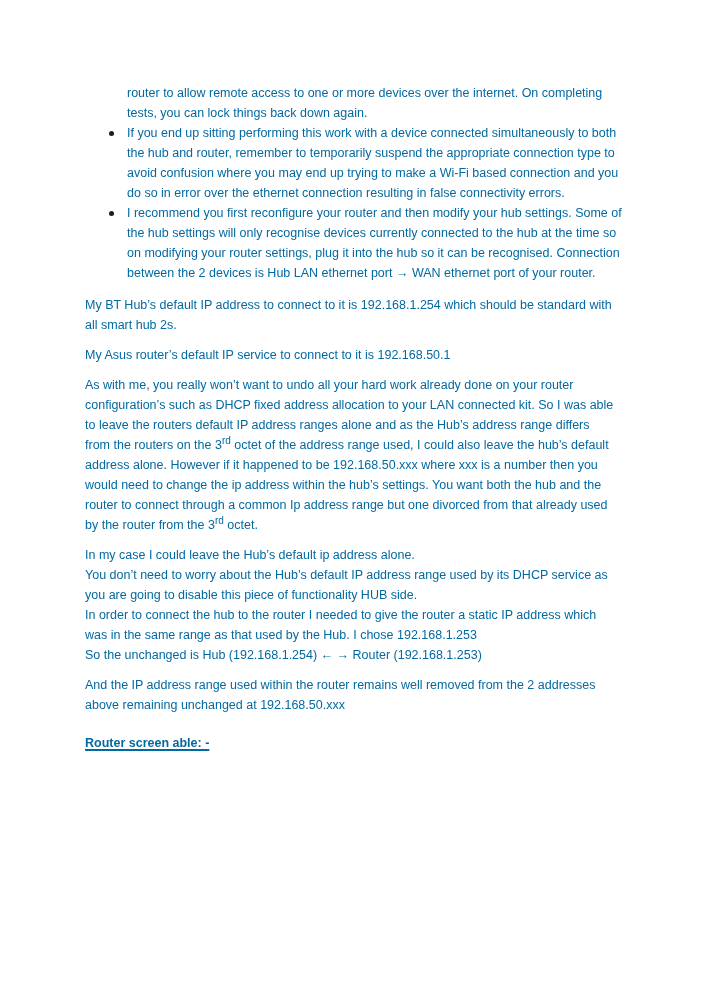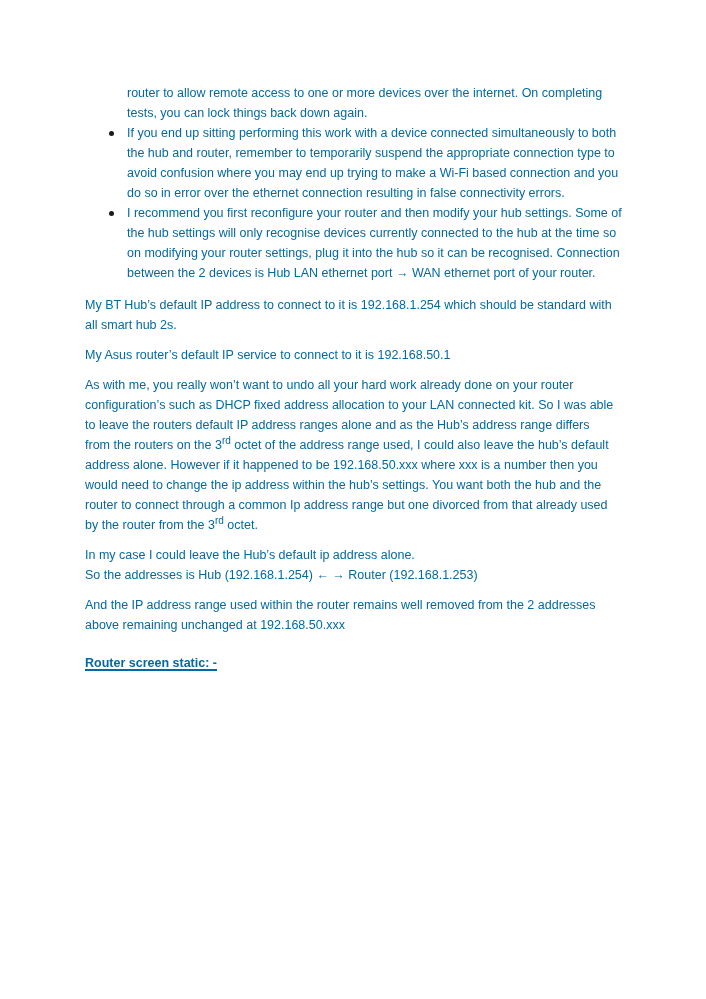"You don’t need to worry" span.soft-line { html: none -> <span>You don’t need to worry about the Hub’s default IP address range used by its DHCP service as you are going to disable this piece of functionality HUB side.</span> }
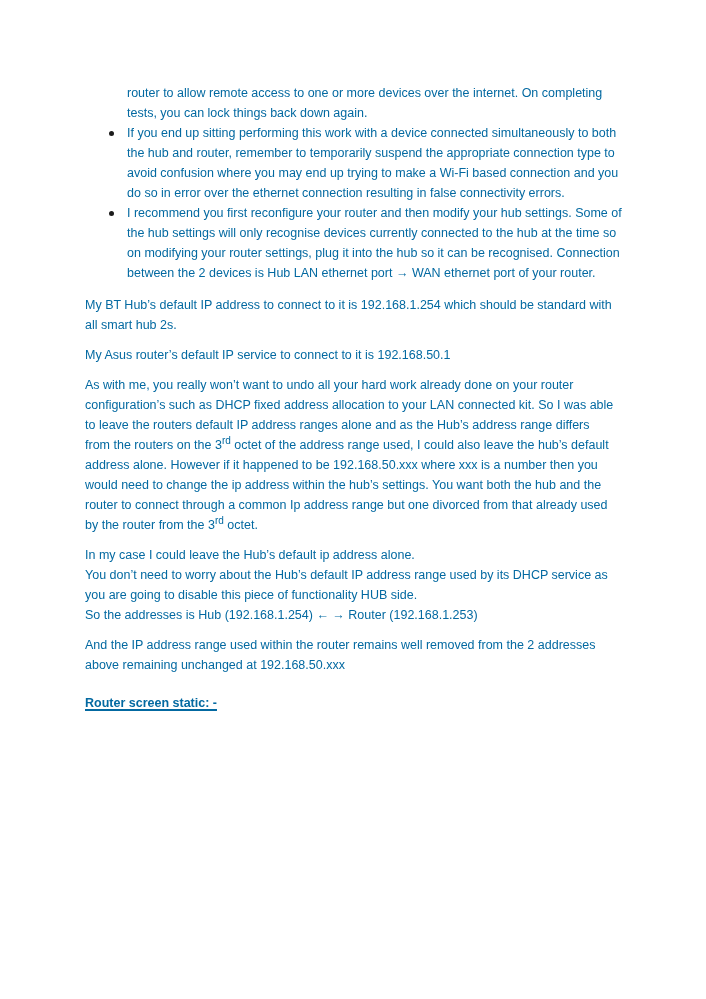"In order to connect the" span.soft-line { html: none -> <span>In order to connect the hub to the router I needed to give the router a static IP address which was in the same range as that used by the Hub. I chose 192.168.1.253</span> }
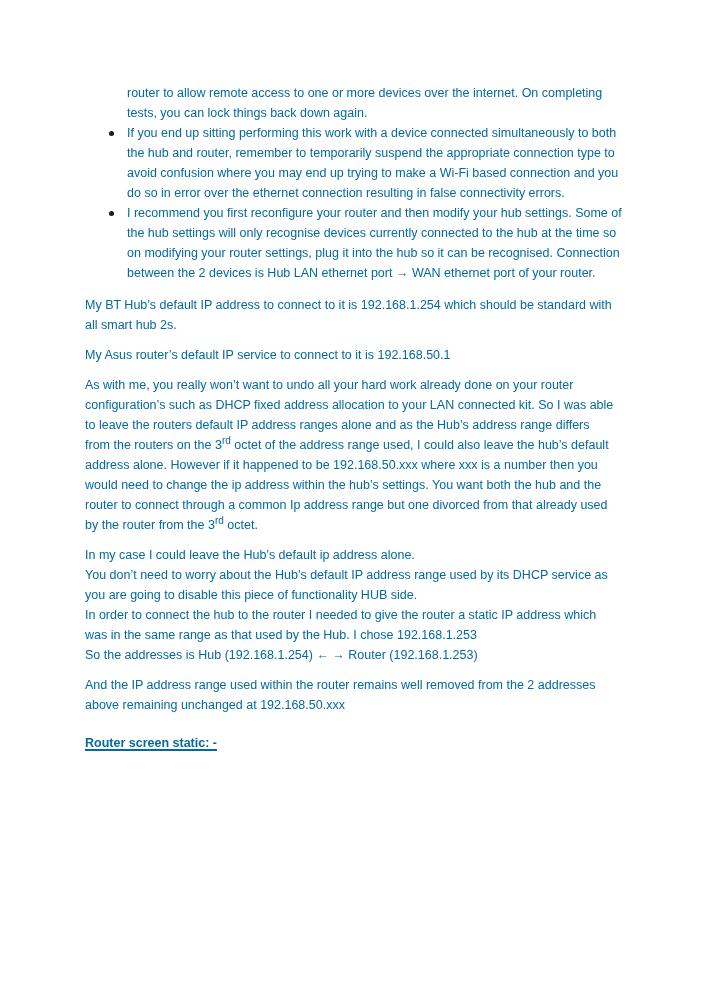"So the addresses is Hub" span.soft-line { text: addresses -> unchanged }
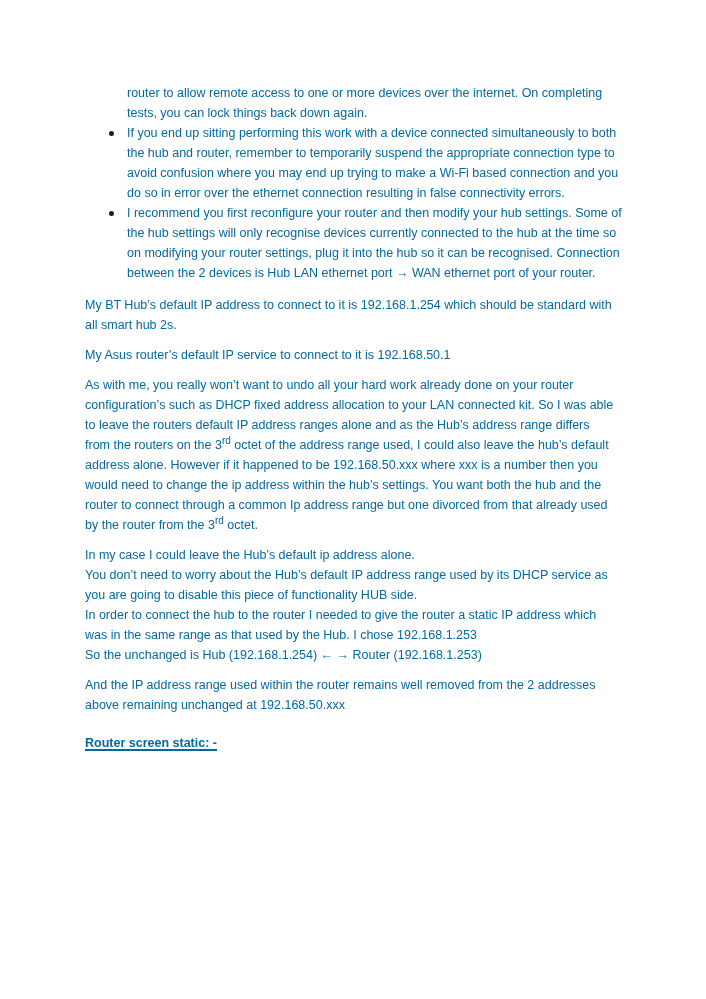"Router screen static: -" p.para { text: static -> able }
